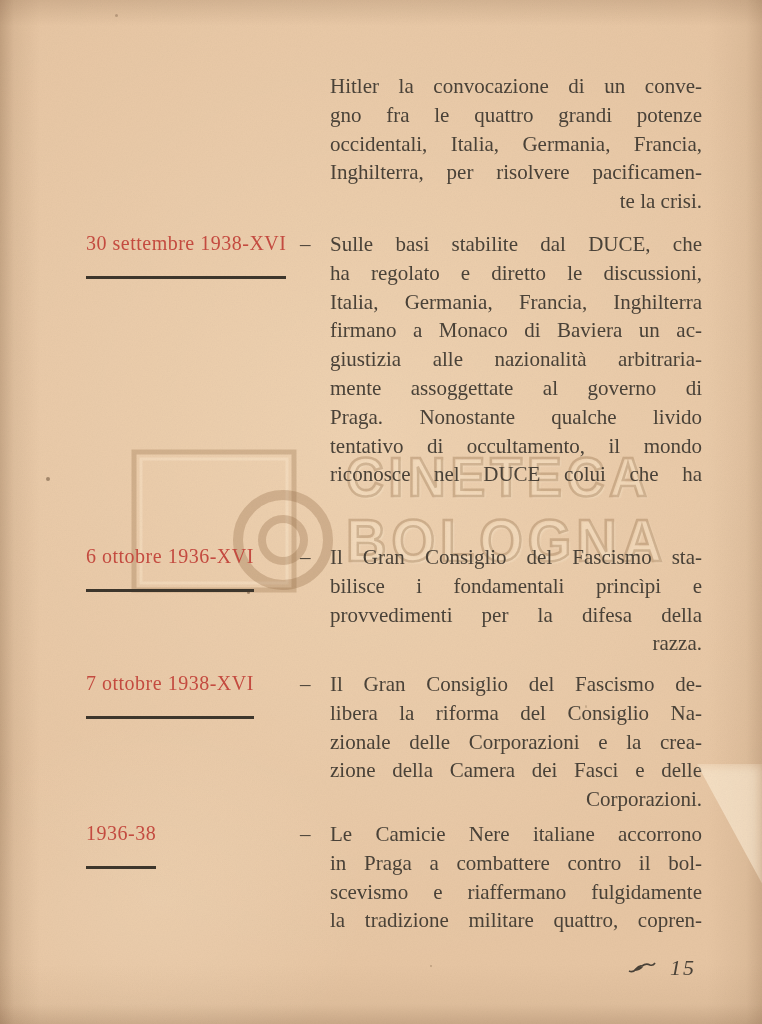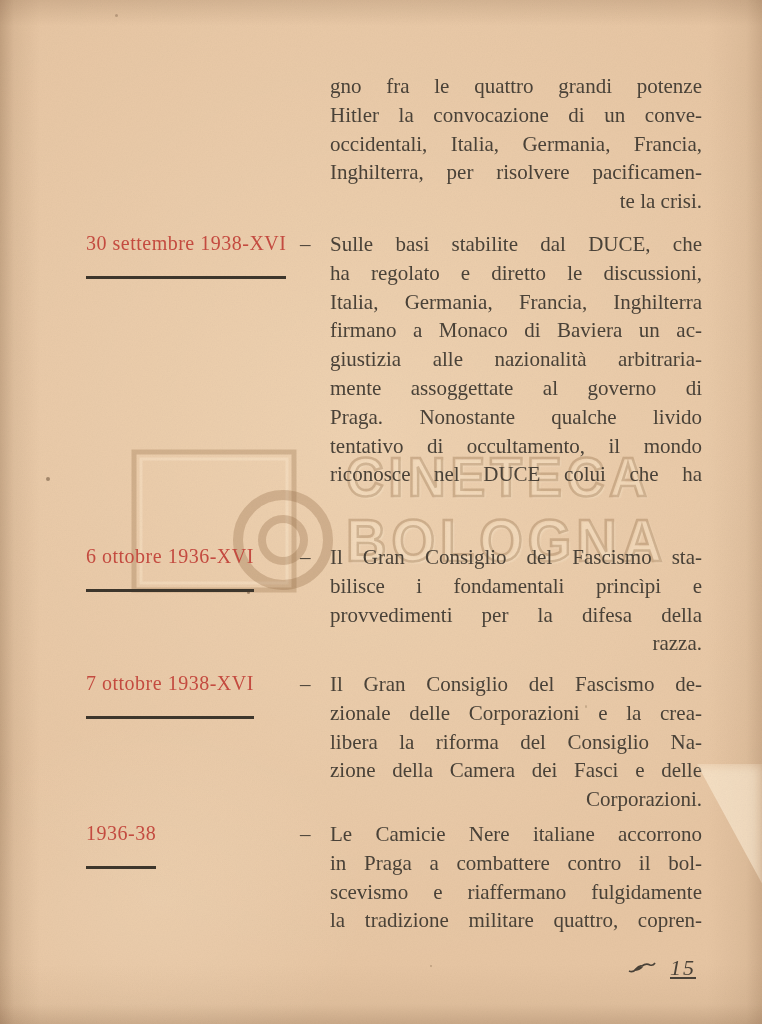"gno fra le quattro grandi" div.jl { order: before "Hitler la convocazione di un" -> after "Hitler la convocazione di un" }
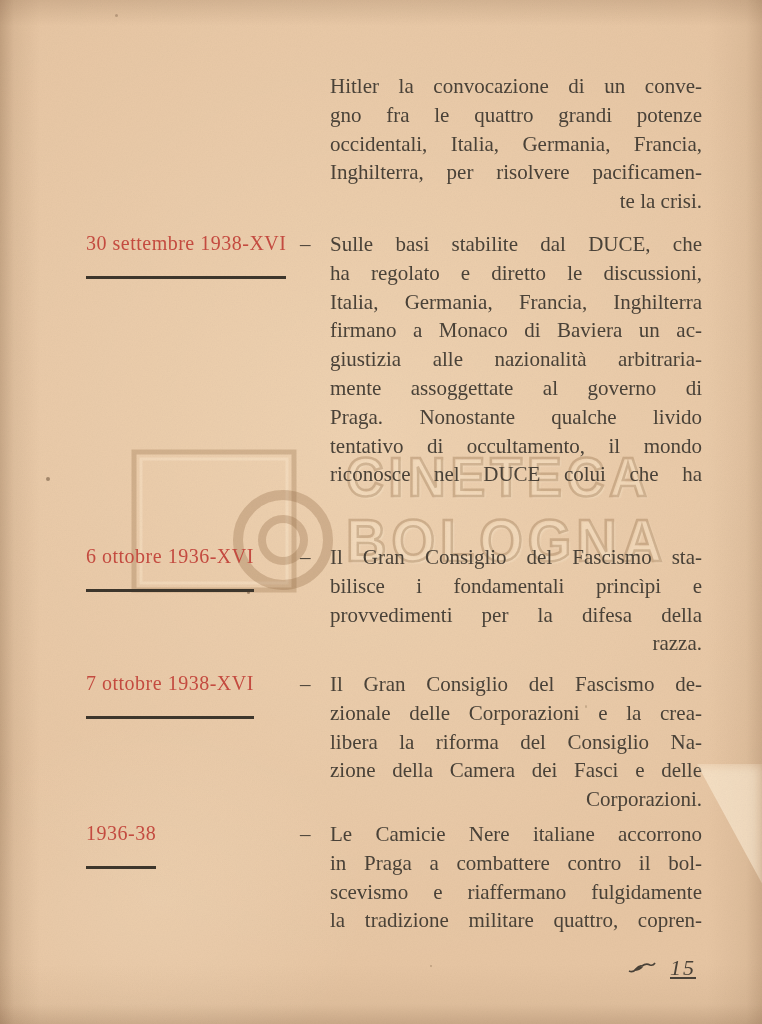"zionale delle Corporazioni e la" div.jl { order: before "libera la riforma del Consiglio" -> after "libera la riforma del Consiglio" }
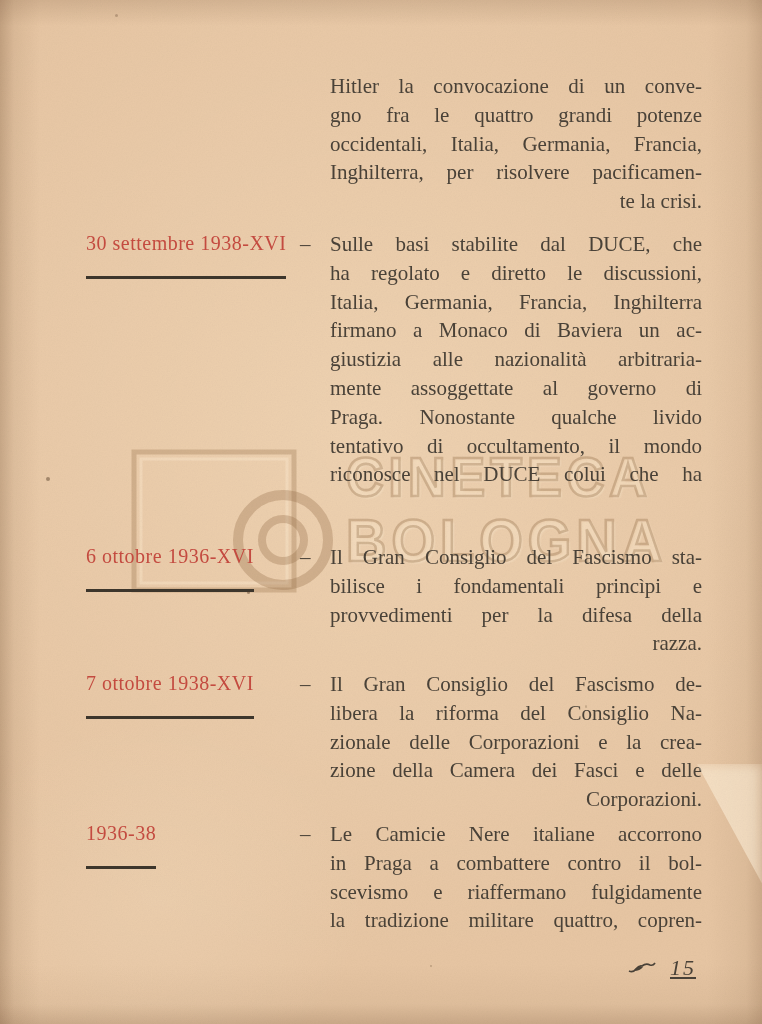"15" .footer { text-decoration: underline -> none }
